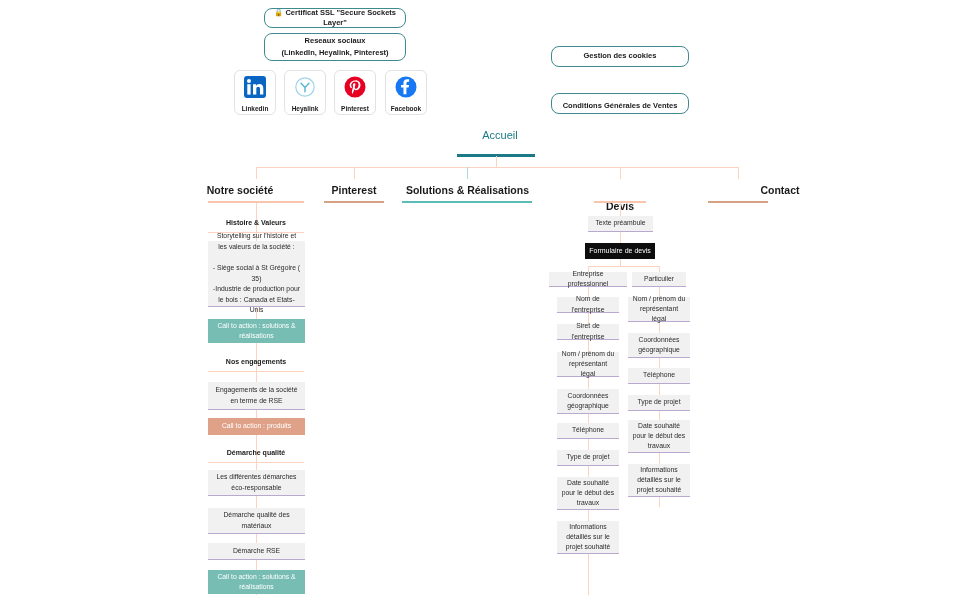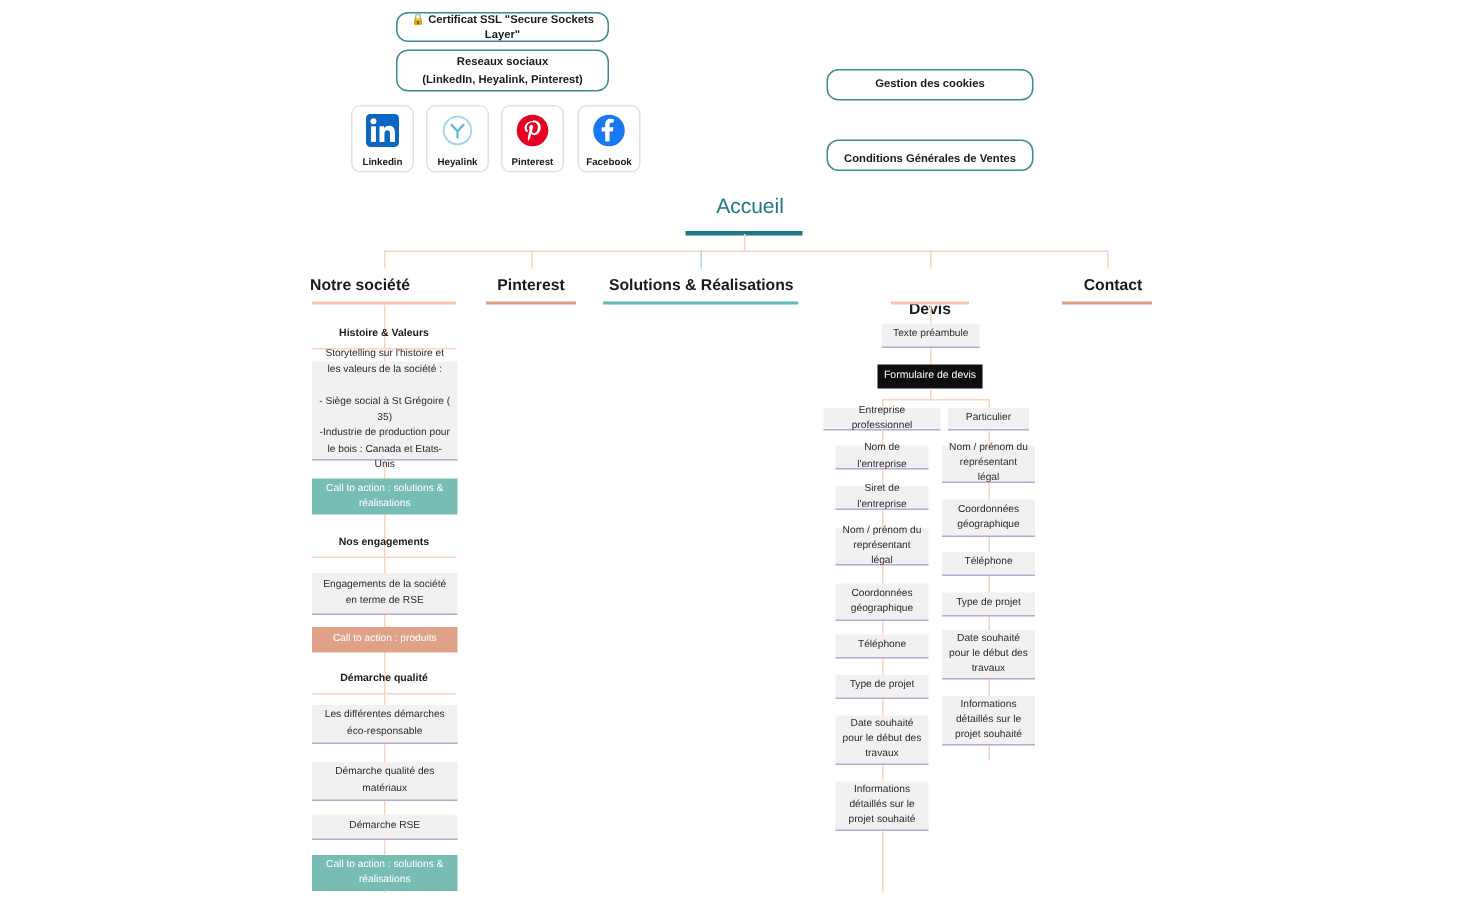"Accueil" .root-title { font-size: 14px -> 11px }
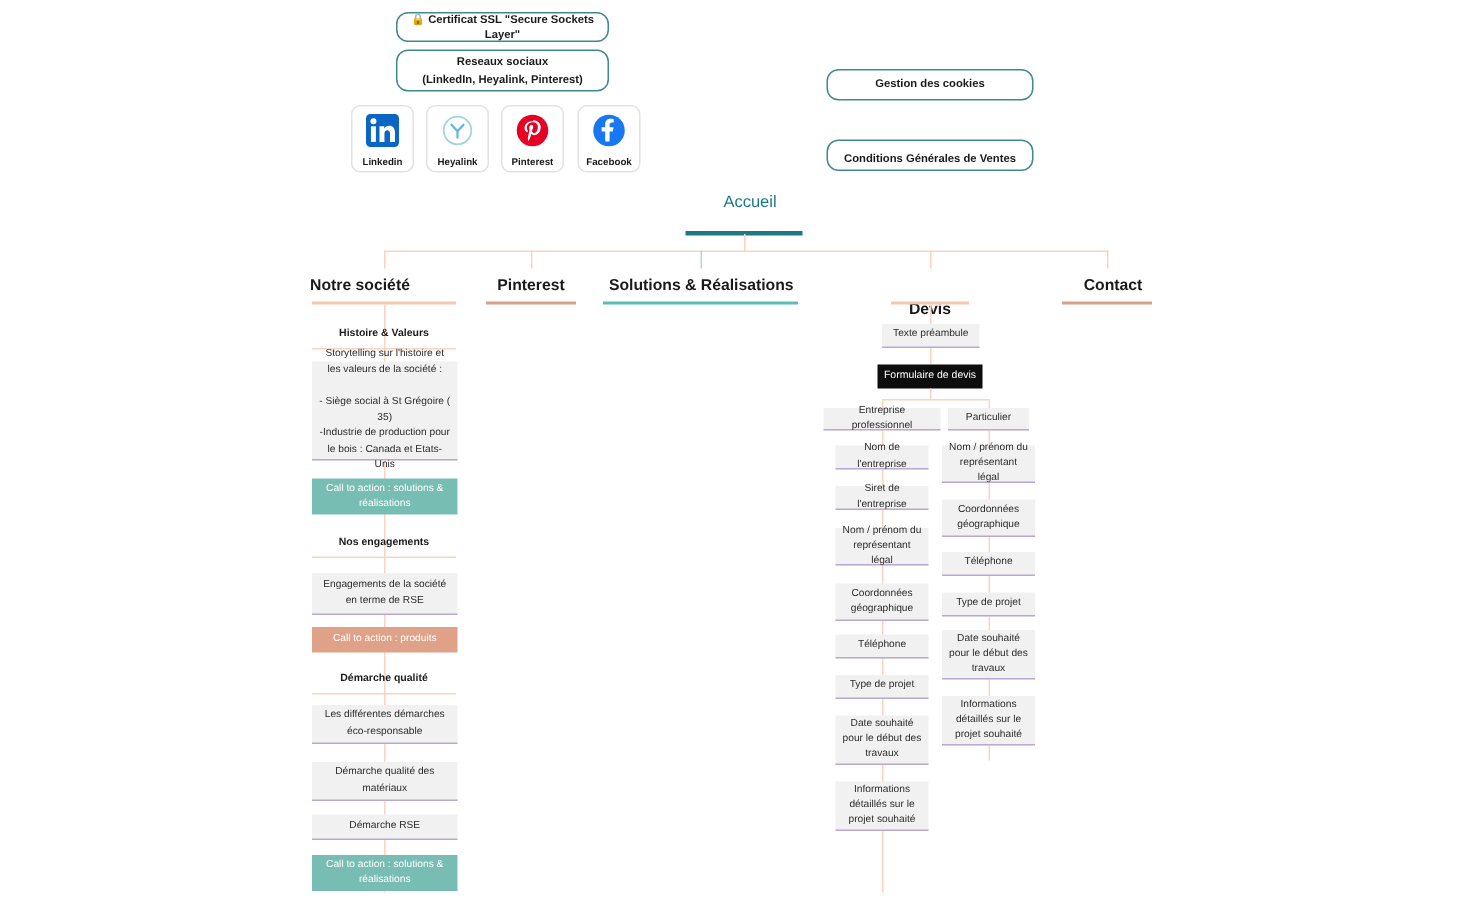"Contact" div.abs { left: 707px -> 745px }
